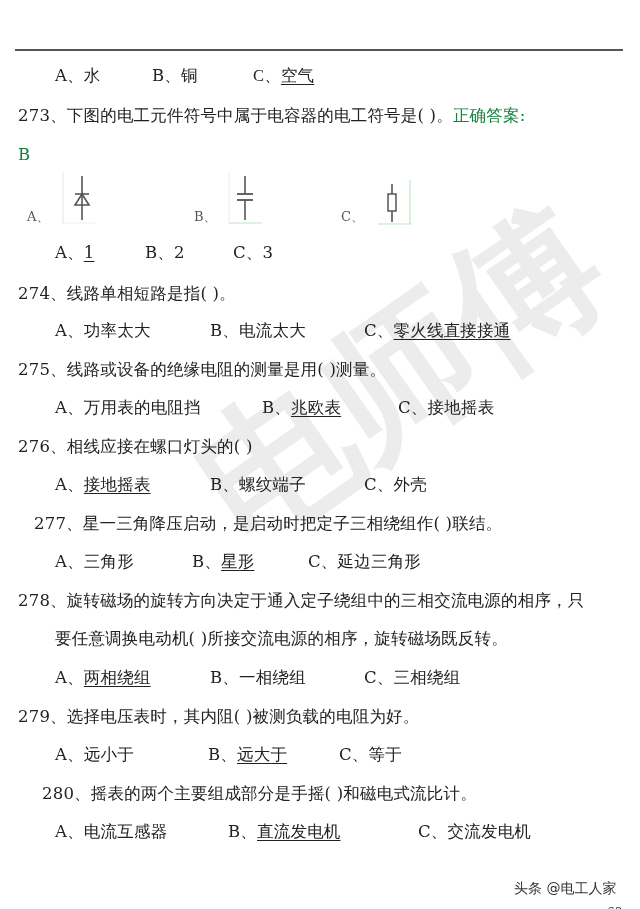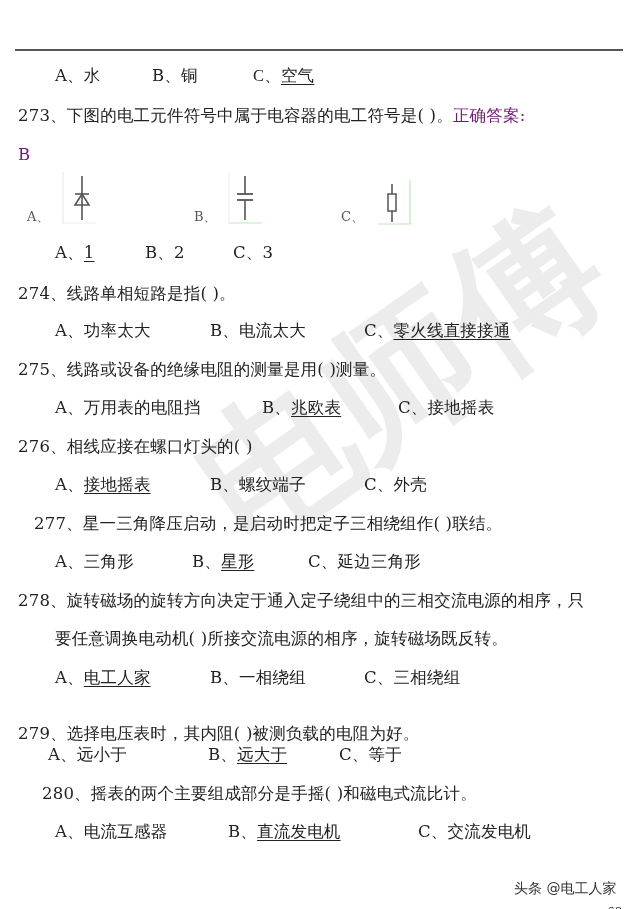"正确答案:" .green { color: #701a75 -> #15803d }
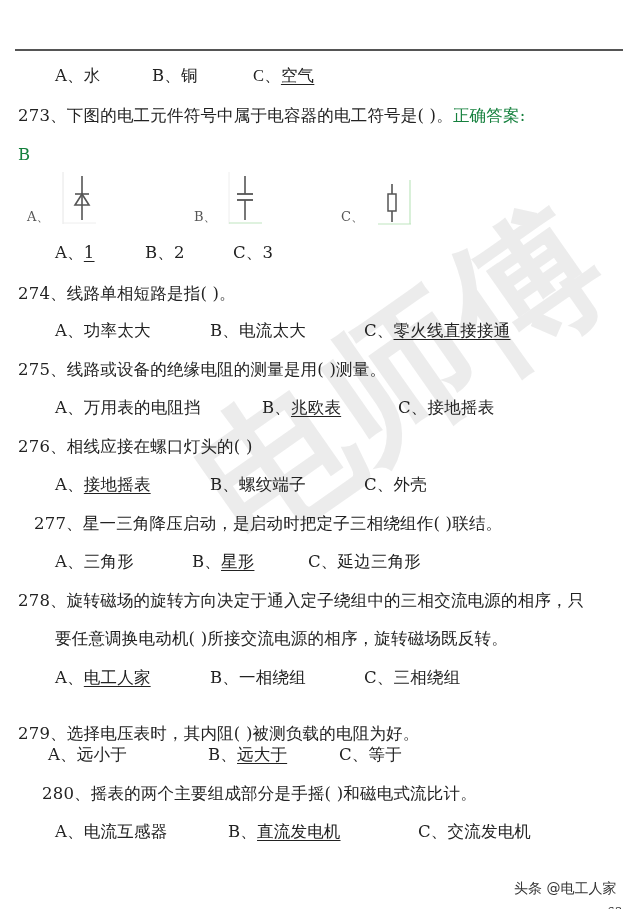"电工人家" span.u { text: 电工人家 -> 两相绕组 }
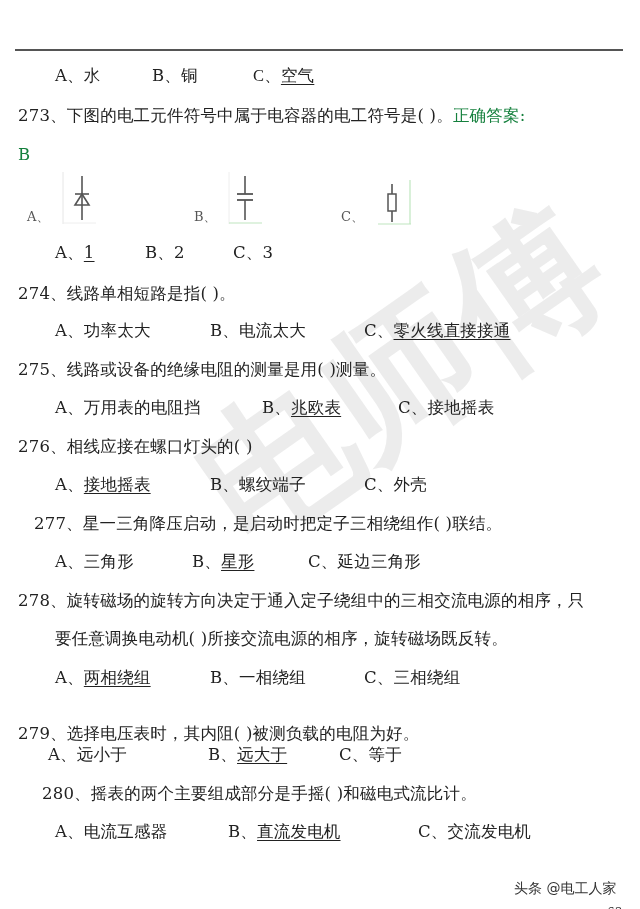"279、选择电压表时，其内阻( )被测负载的电阻为好。" div.line { top: 724px -> 707px }
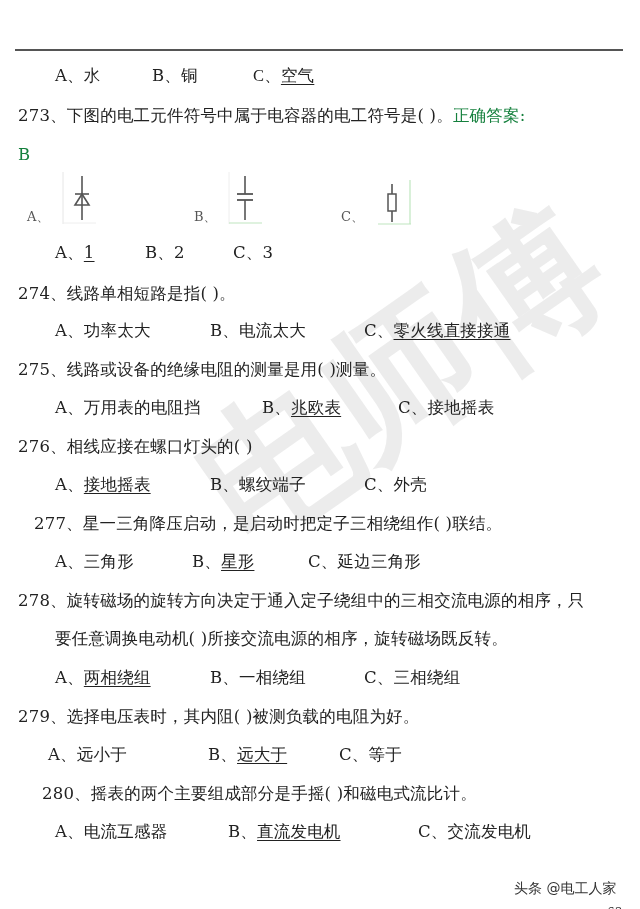"A、远小于" span.opt { left: 48px -> 55px }
